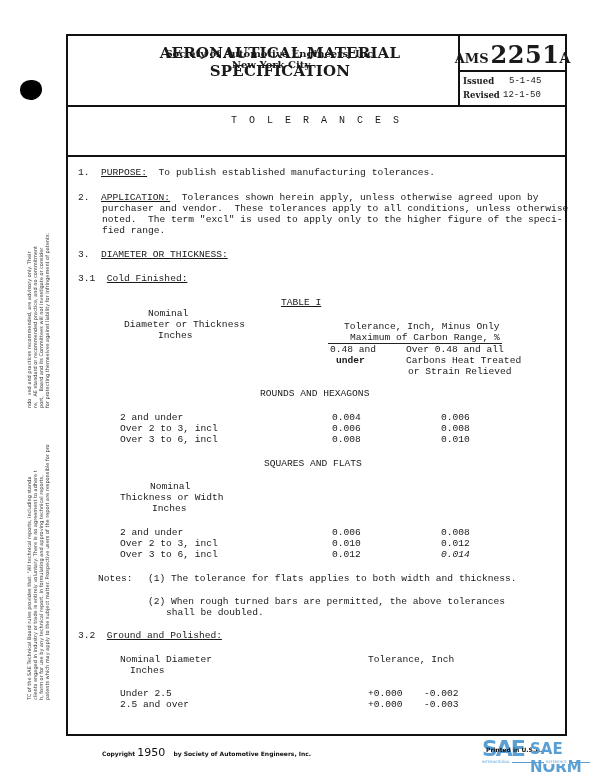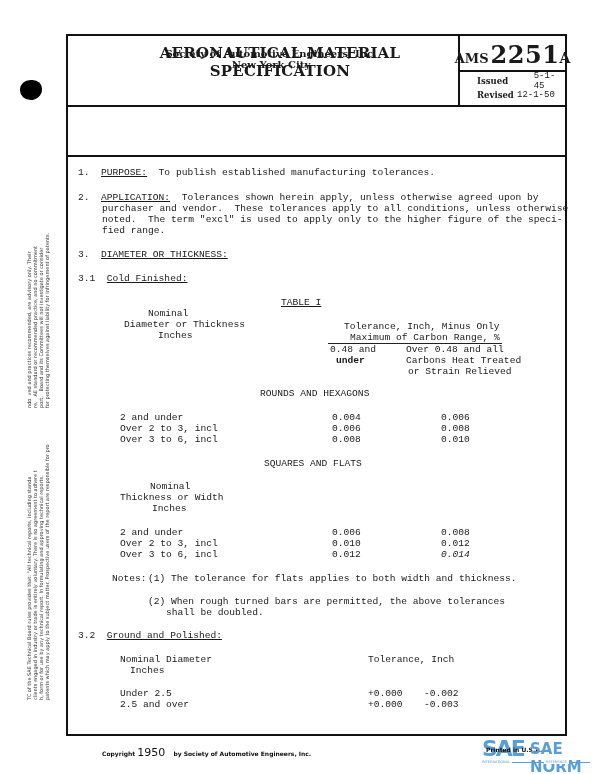"Issued" .date-row { padding-left: 17px -> 3px }
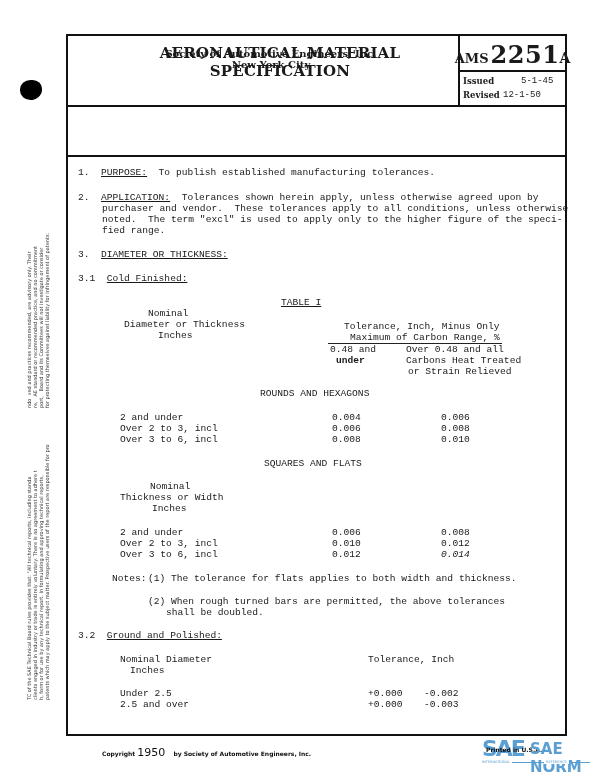"5-1-45" span.date-val { margin-left: 20px -> 8px }
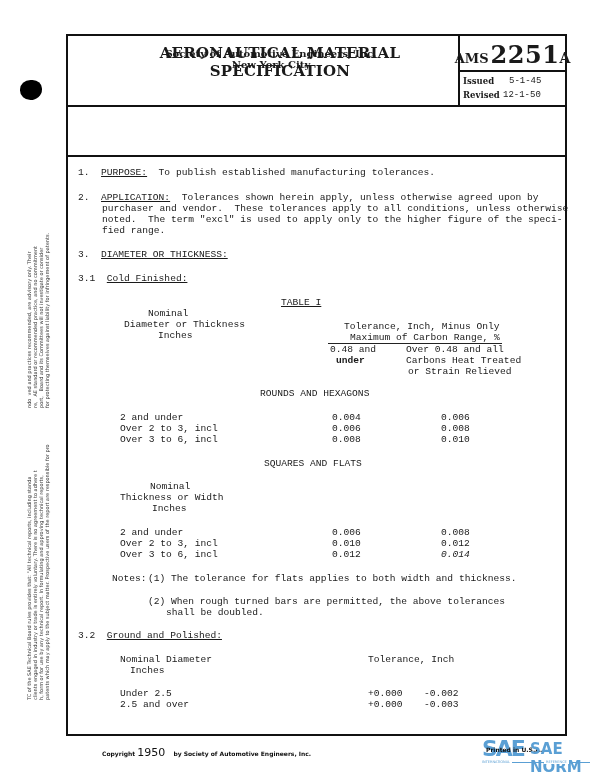"T O L E R" div.t1 { html: none -> <div>T O L E R A N C E S</div> }
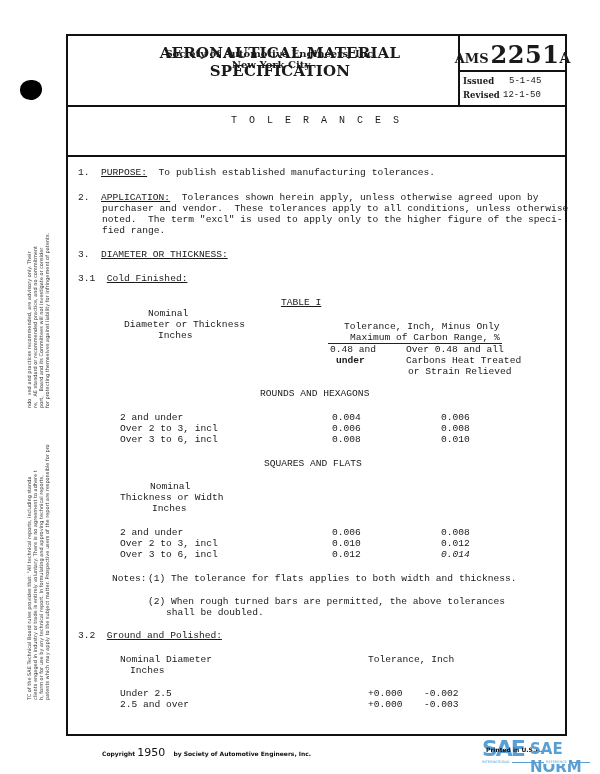"Notes:" div.body-text { left: 44px -> 30px }
